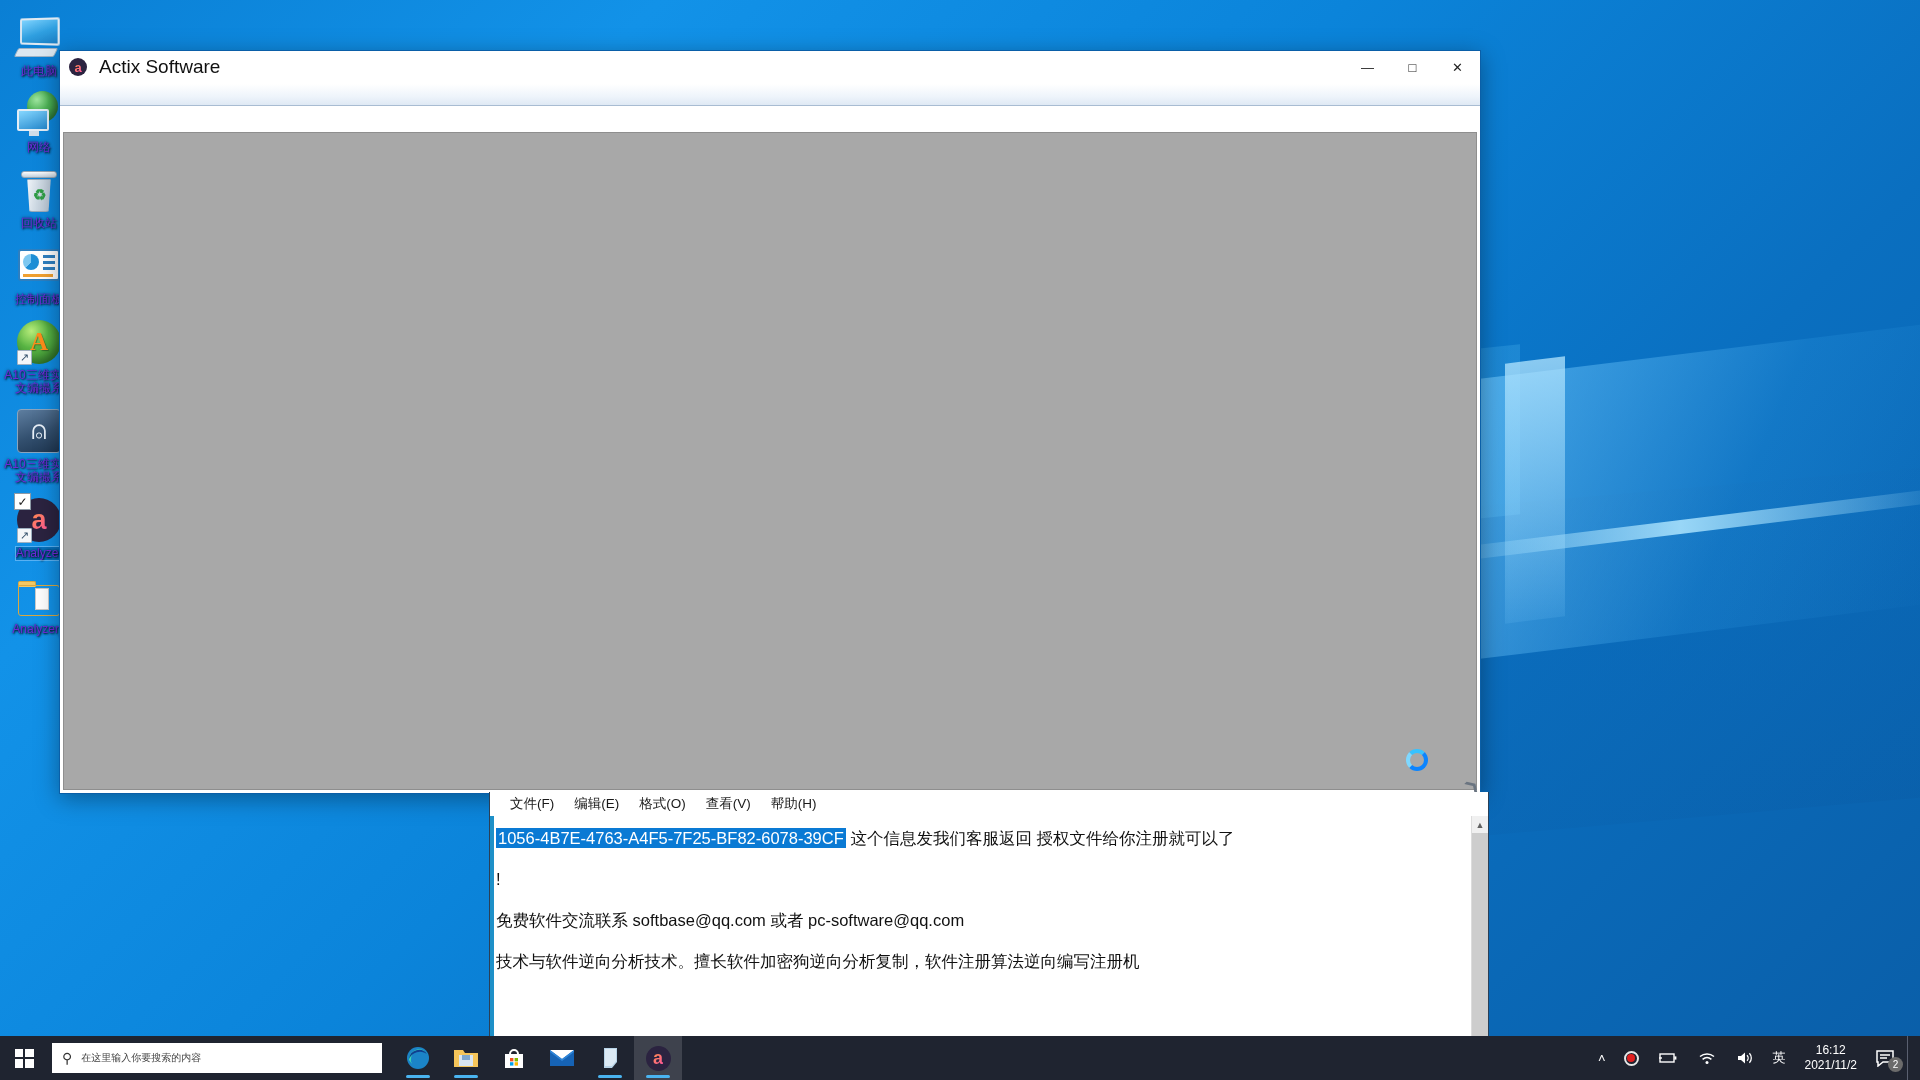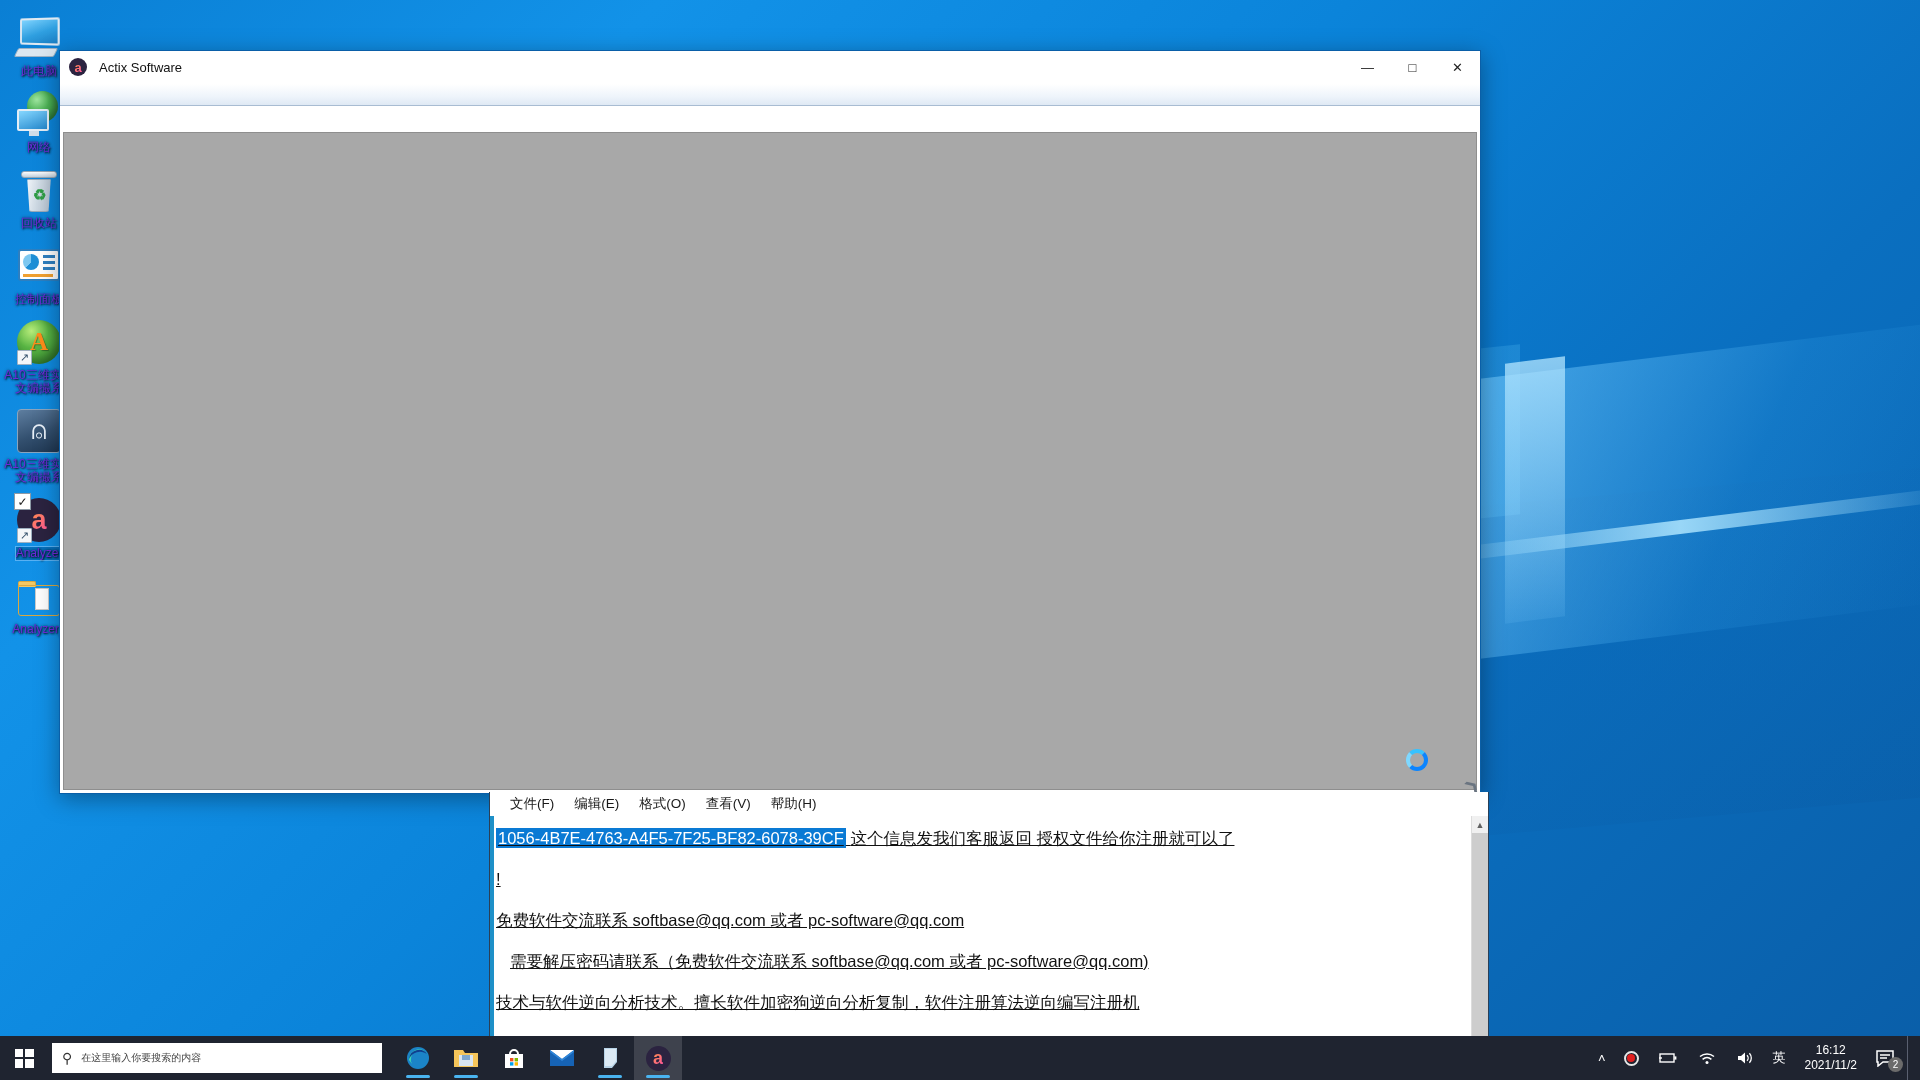"Actix Software" .app-title { font-size: 13px -> 19px }
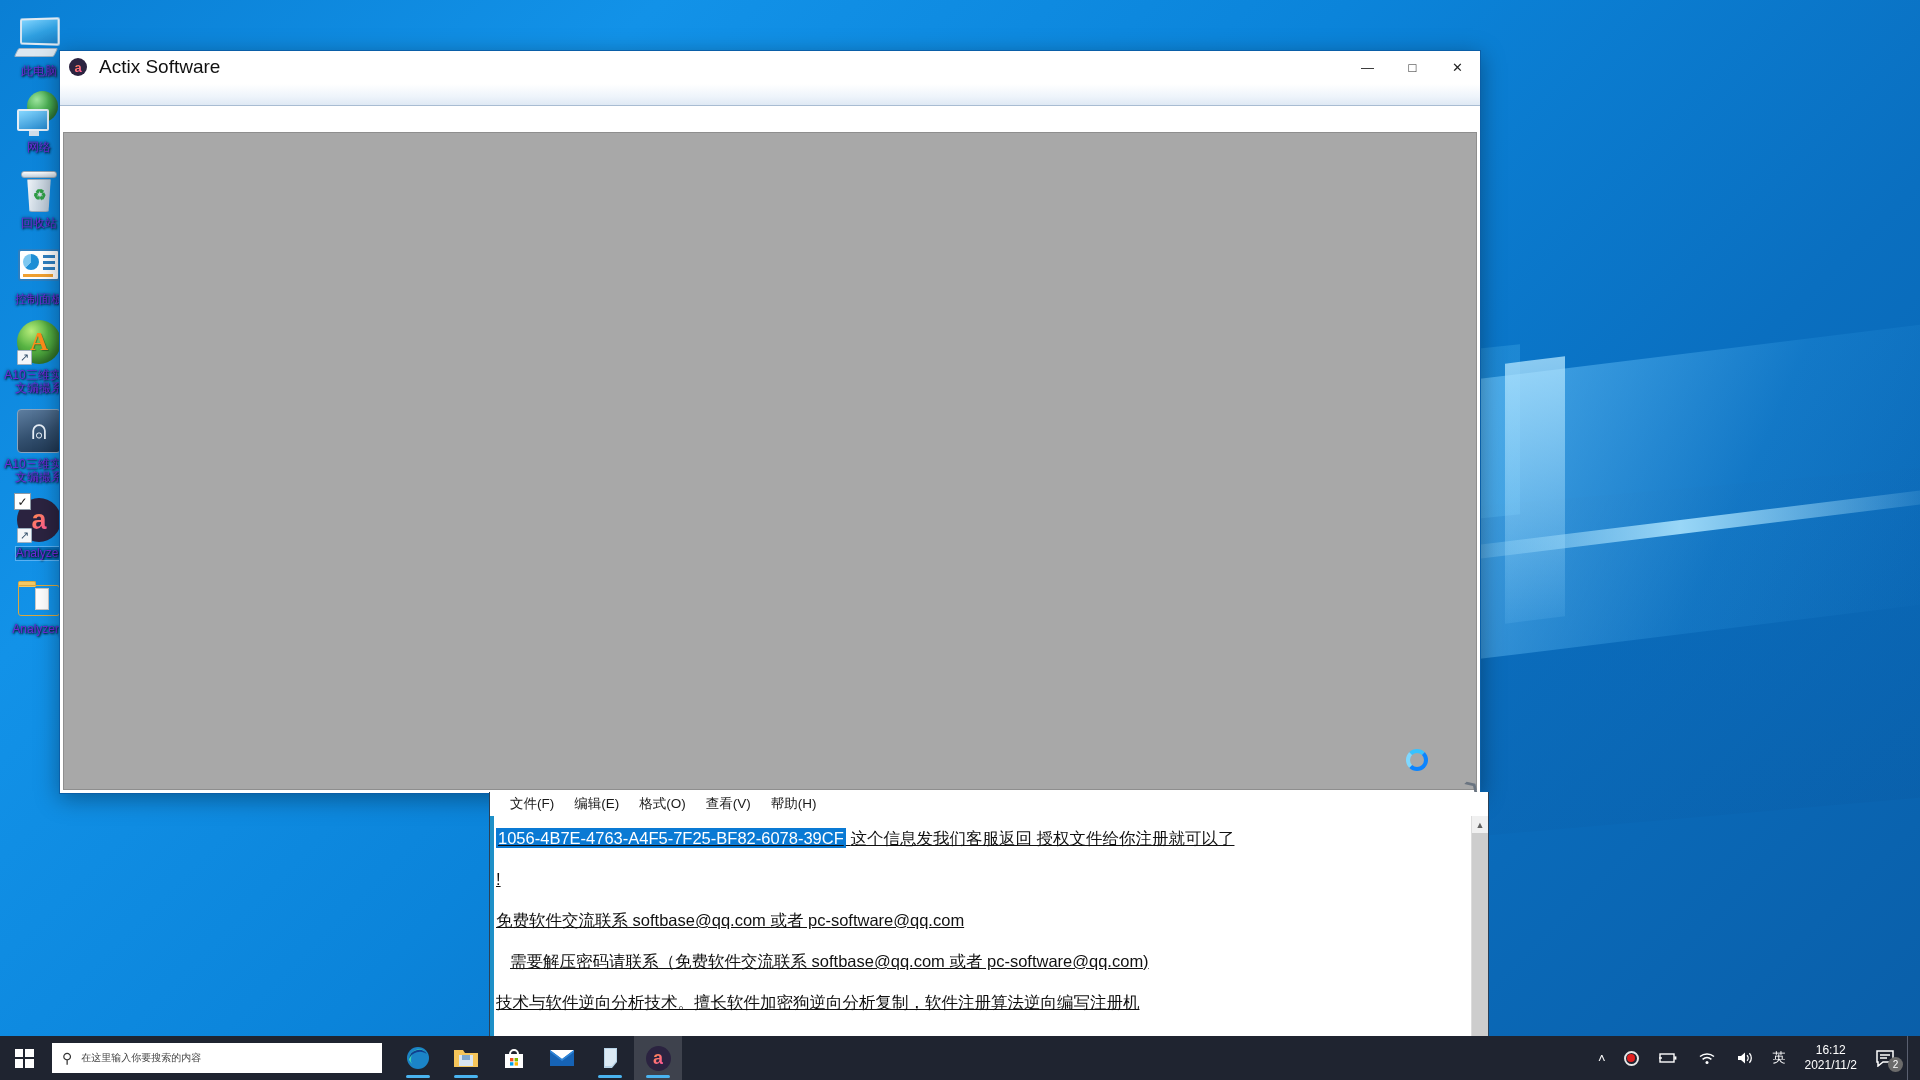"1056-4B7E-4763-A4F5-7F25-BF82-6078-39CF" .np-text { text-decoration: underline -> none }
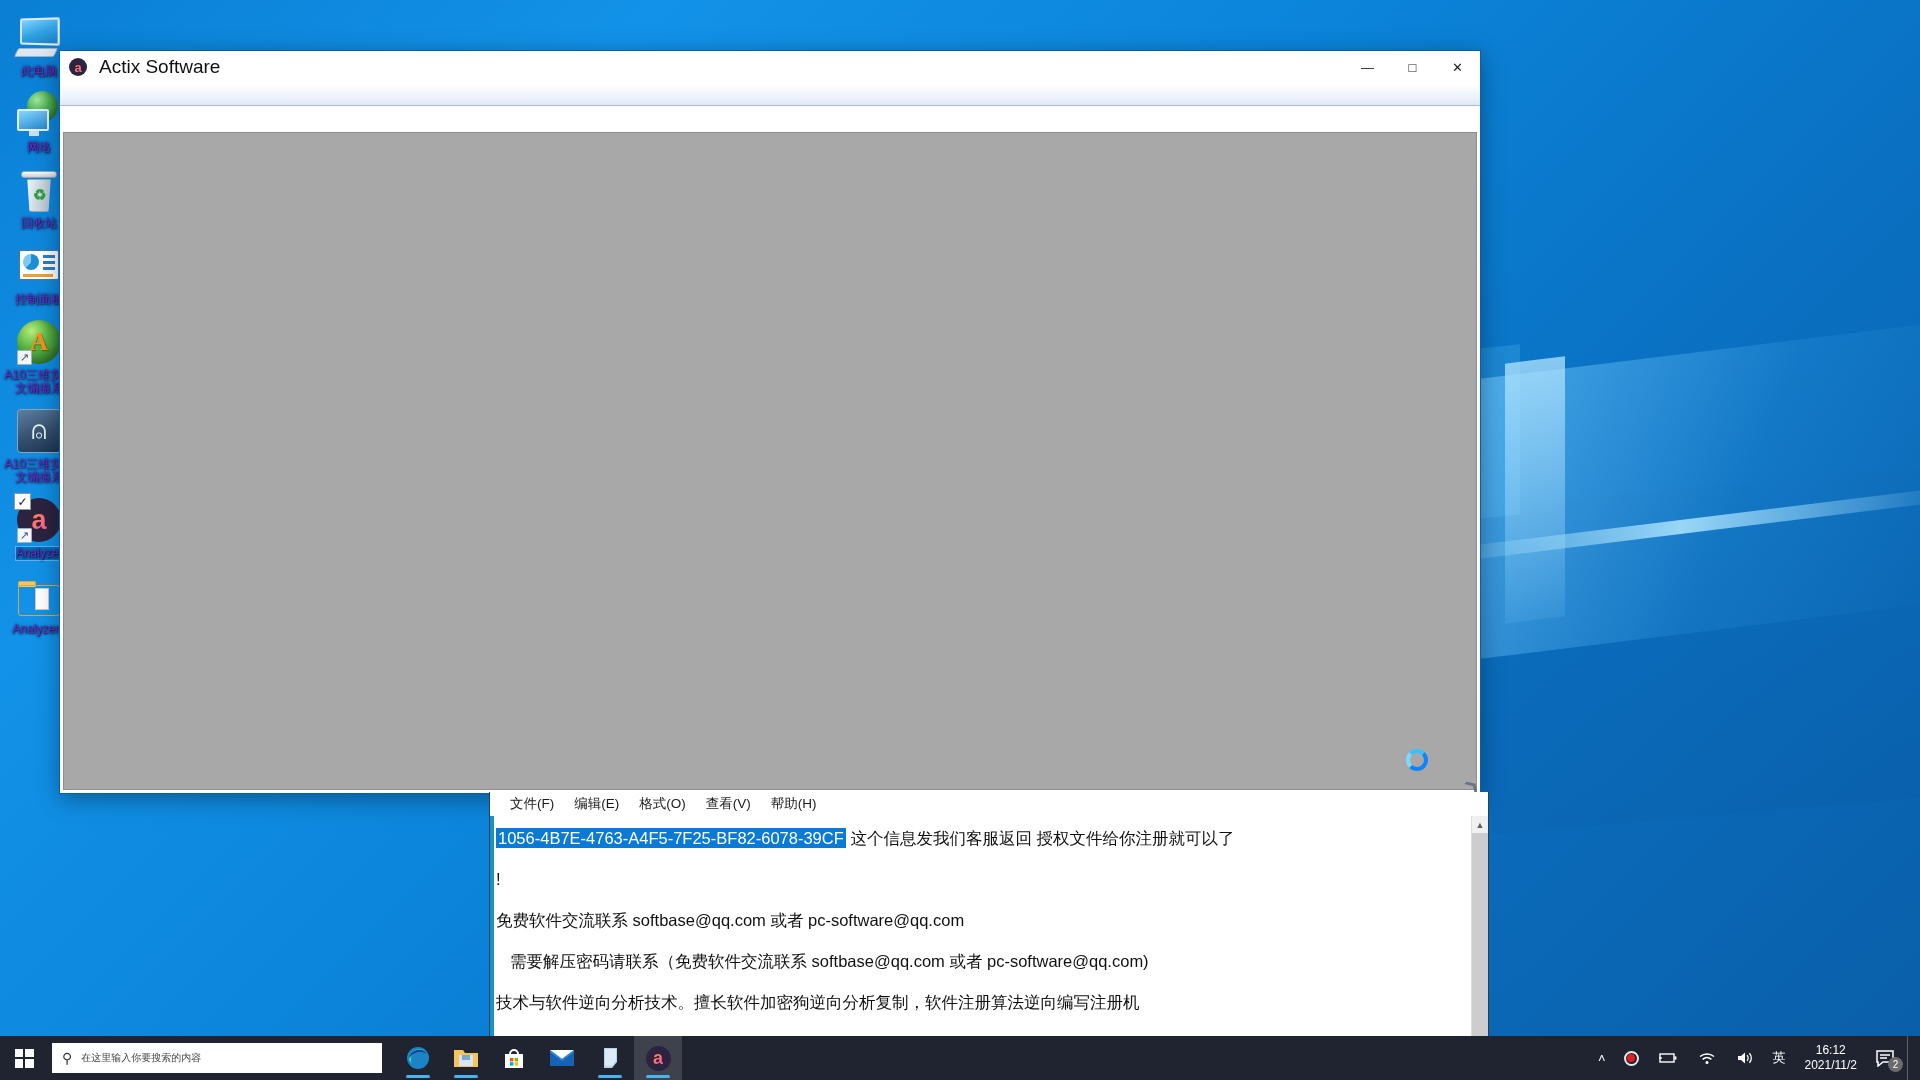"需要解压密码请联系（免费软件交流联系 softbase@qq.com 或者" div.indent { html: <div>需要解压密码请联系（免费软件交流联系 softbase@qq.com 或者 pc-software@qq.com)</div> -> none }
